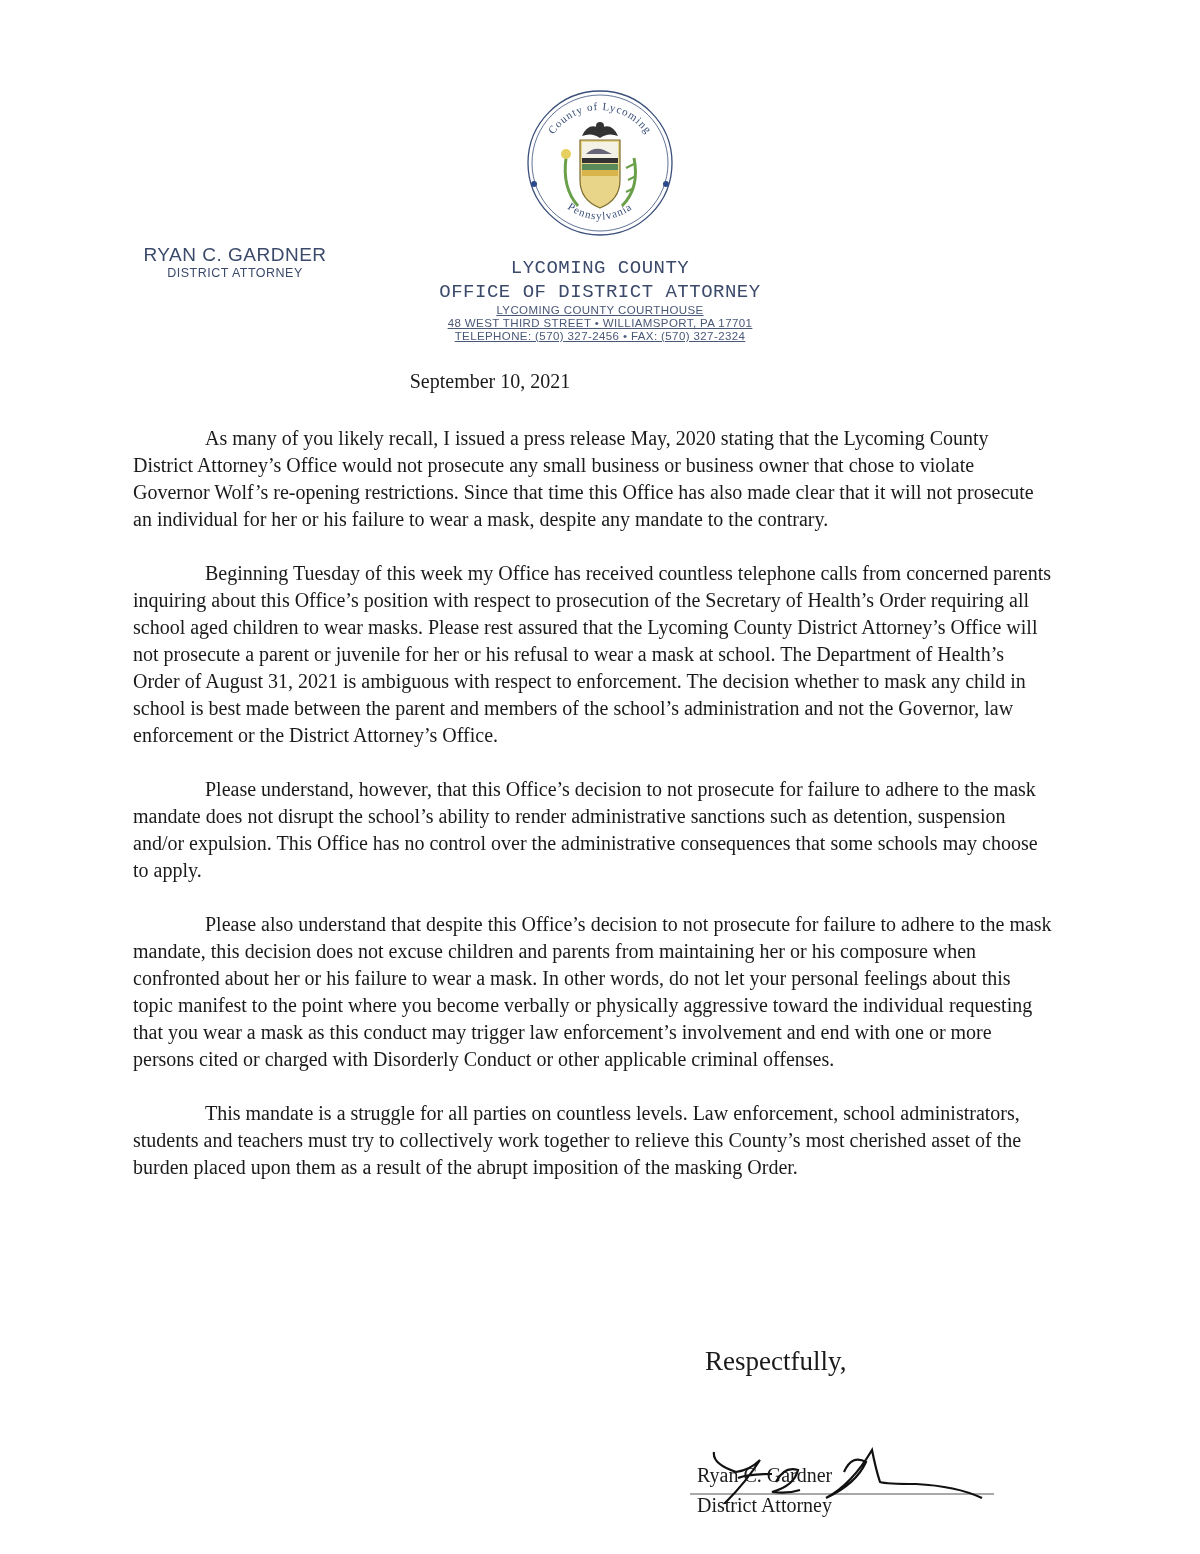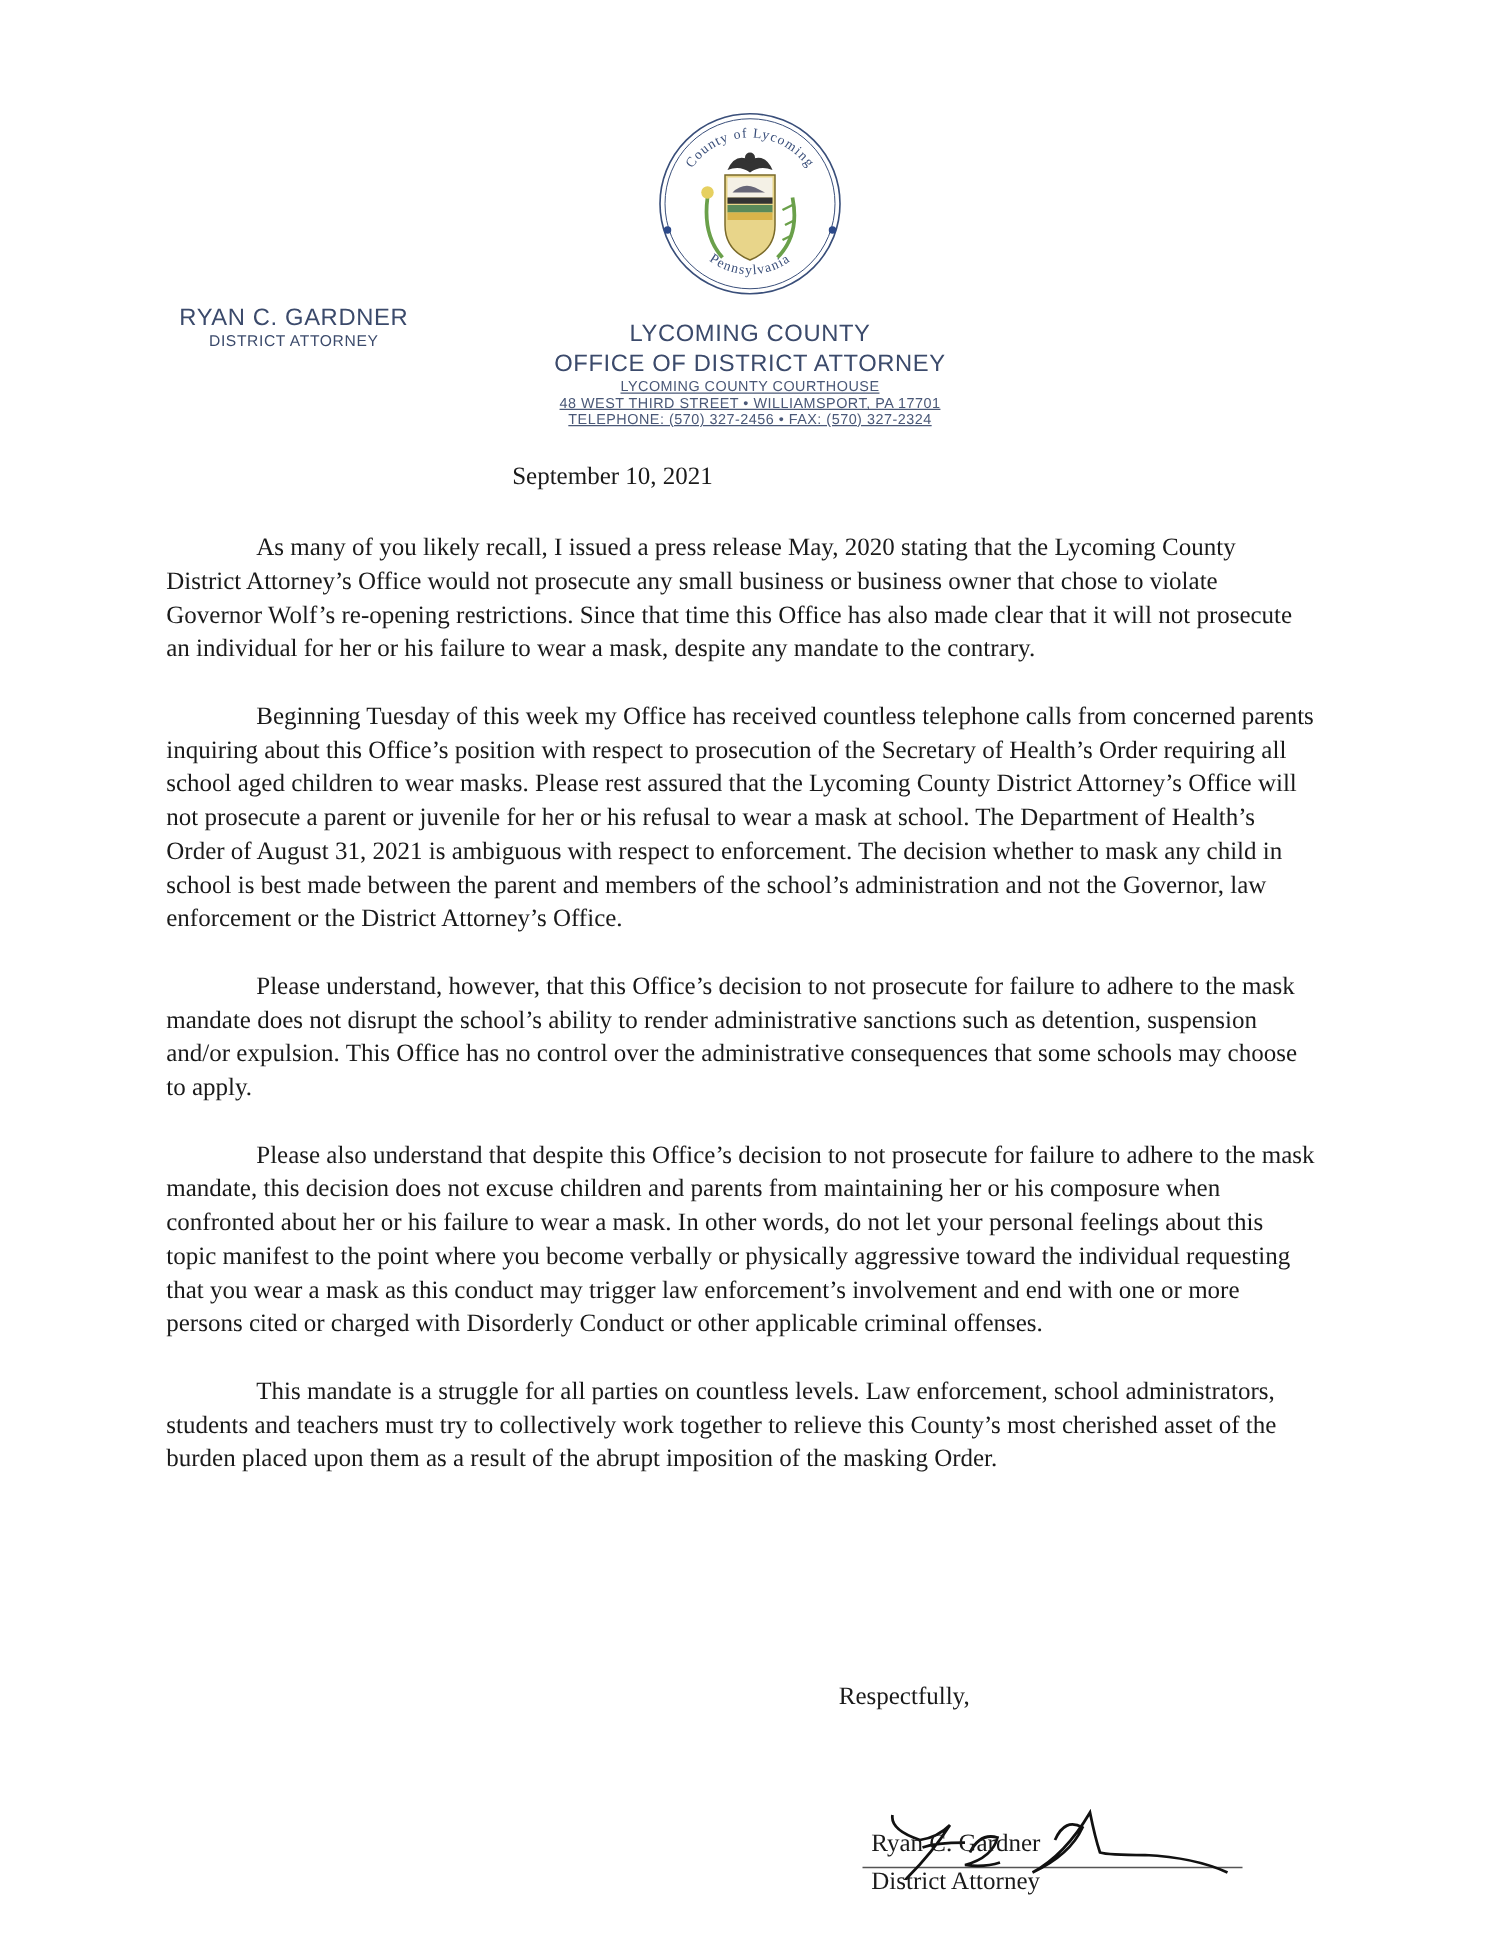"LYCOMING COUNTY" .lh-center .big { font-family: Liberation Sans, sans-serif -> Liberation Mono, monospace }
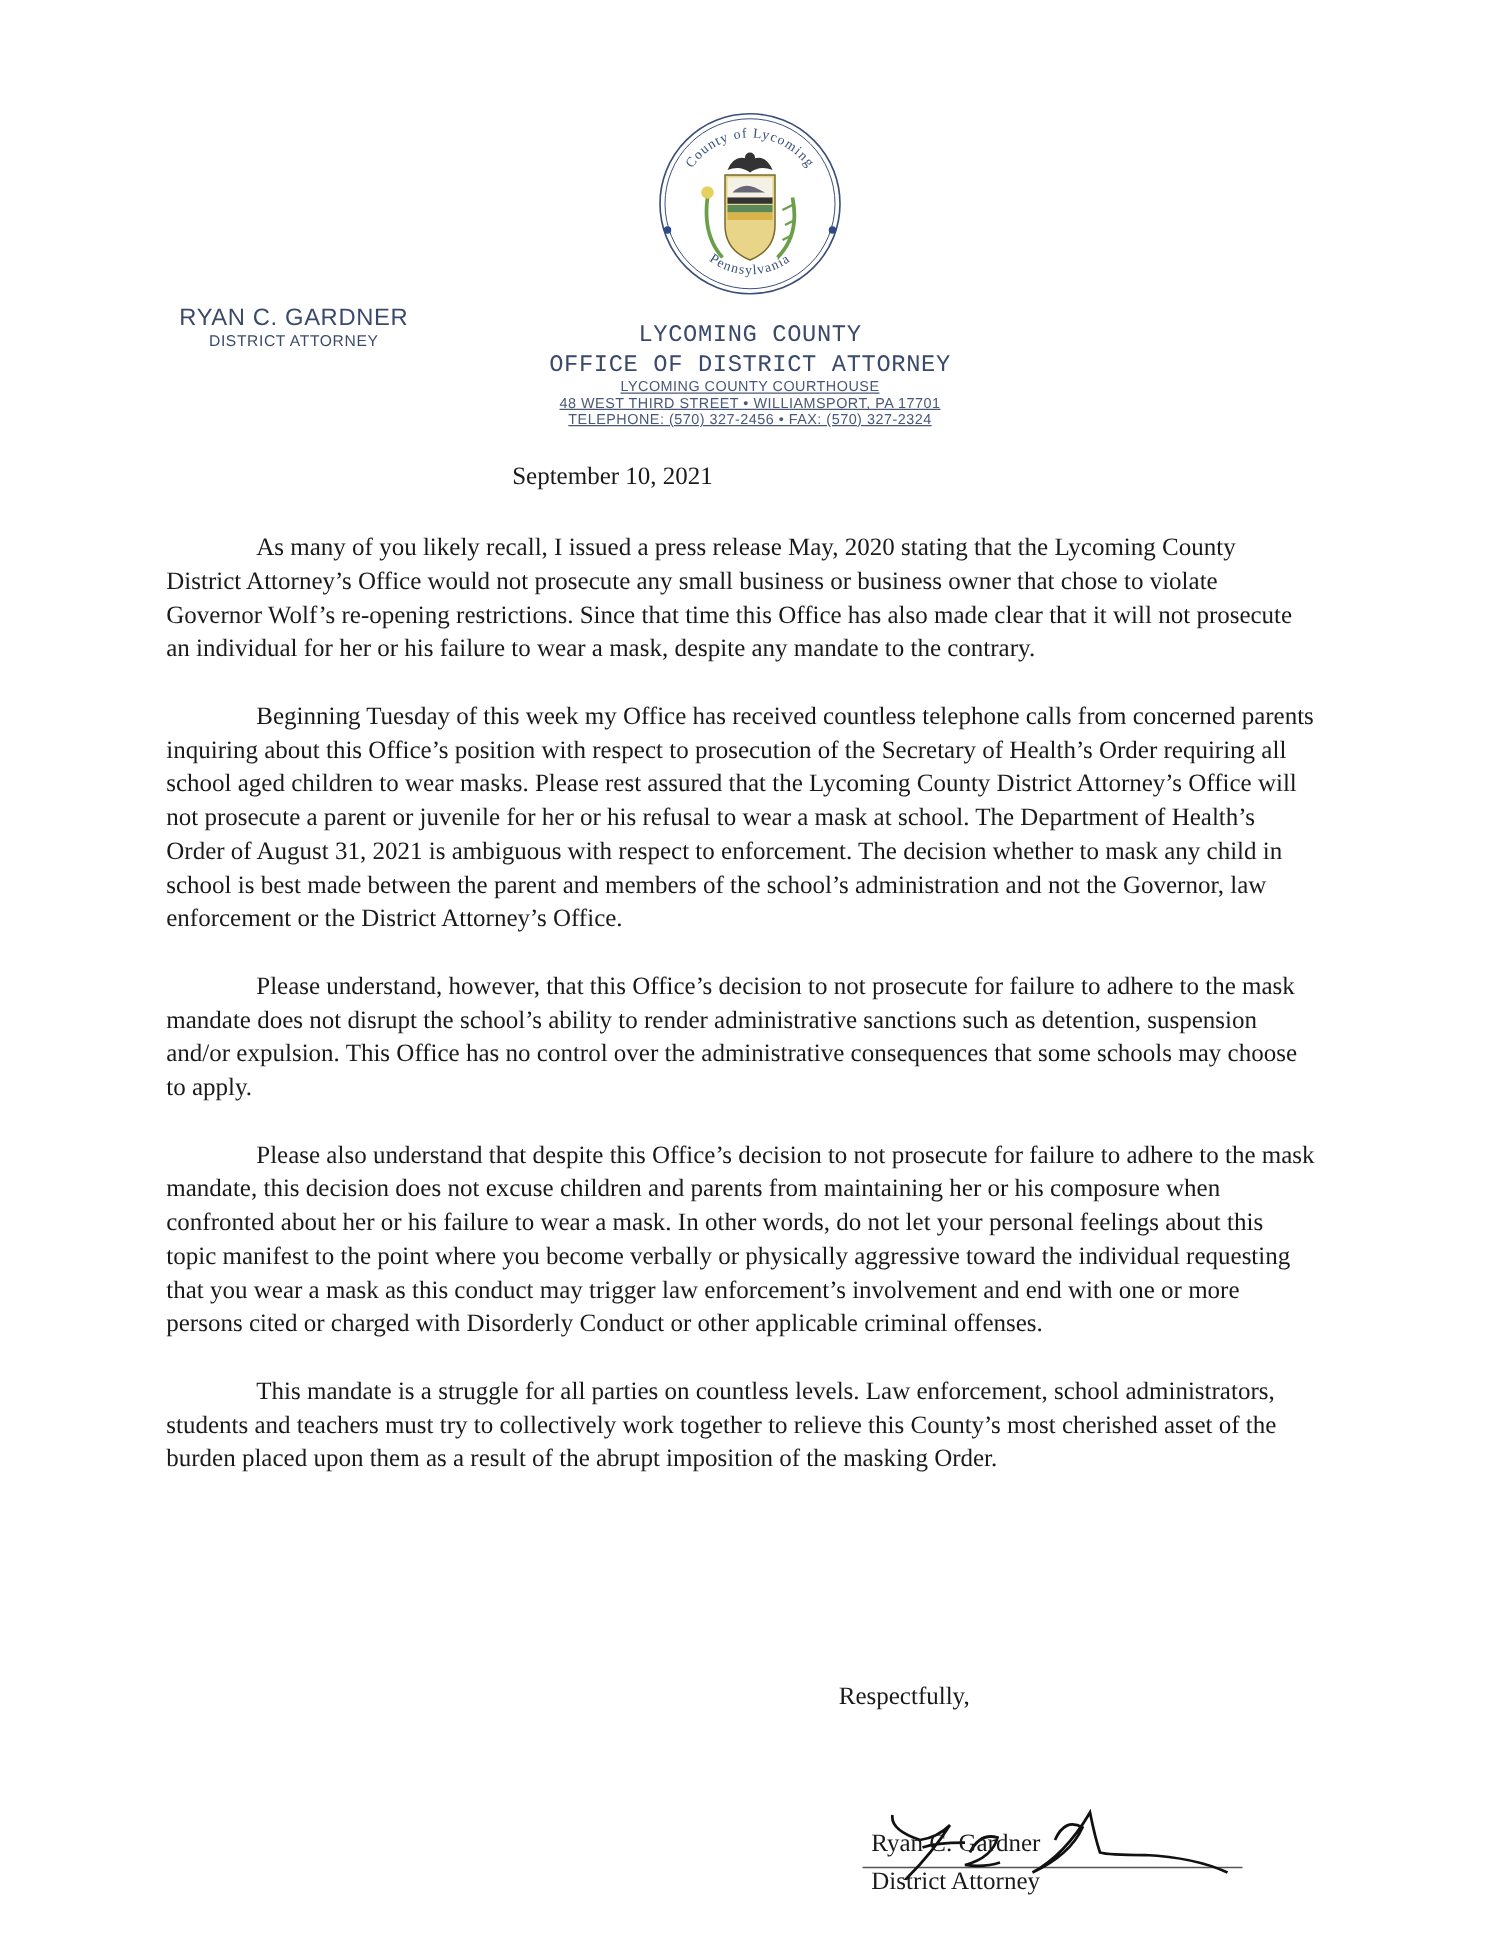"Respectfully," .closing { font-size: 20px -> 27px; left: 671px -> 705px }
